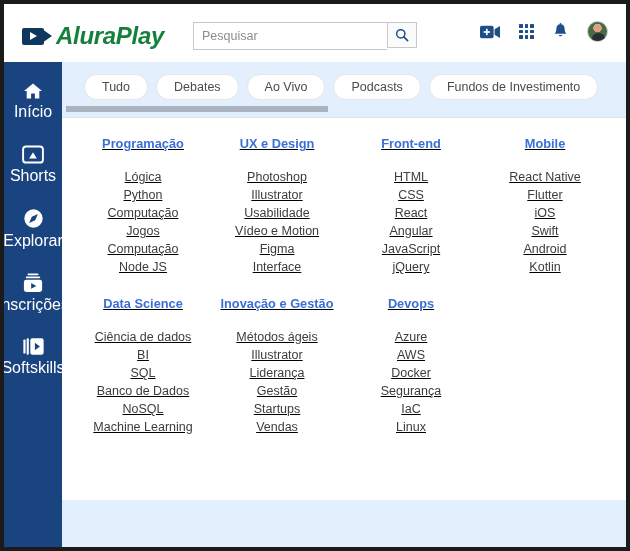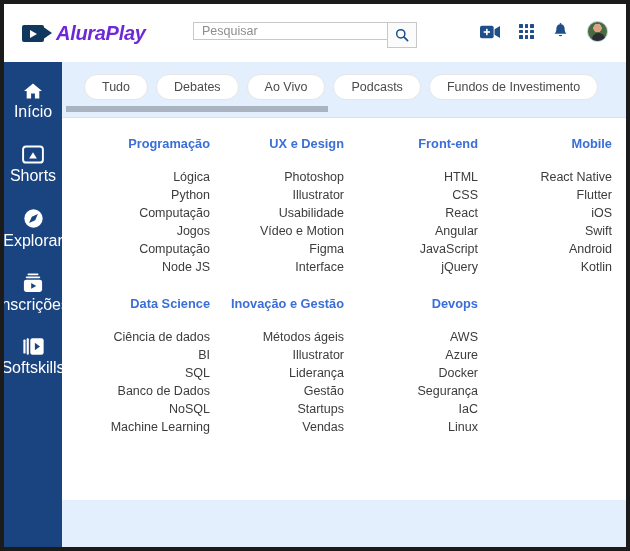"AluraPlay" .logo-text { color: #6d28d9 -> #15803d; font-size: 20px -> 24px }
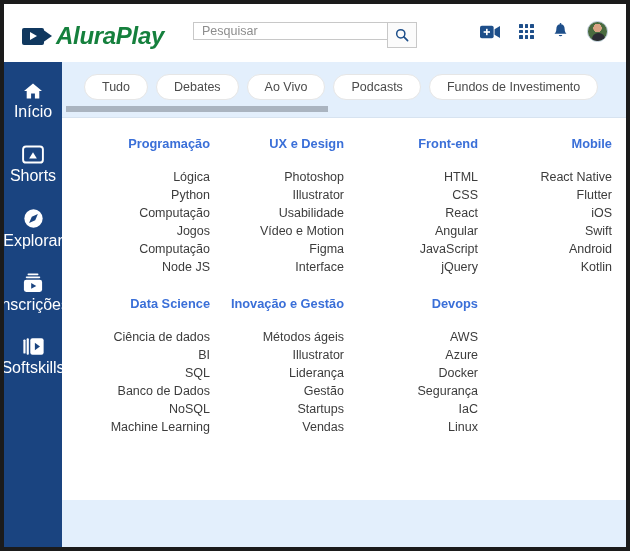"Pesquisar" .search-input { height: 18px -> 28px }
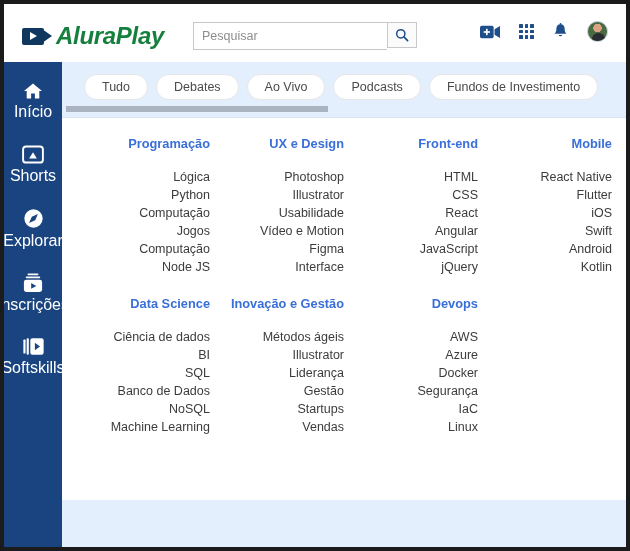"Programação" .cat-col { text-align: right -> center; text-decoration: none -> underline }
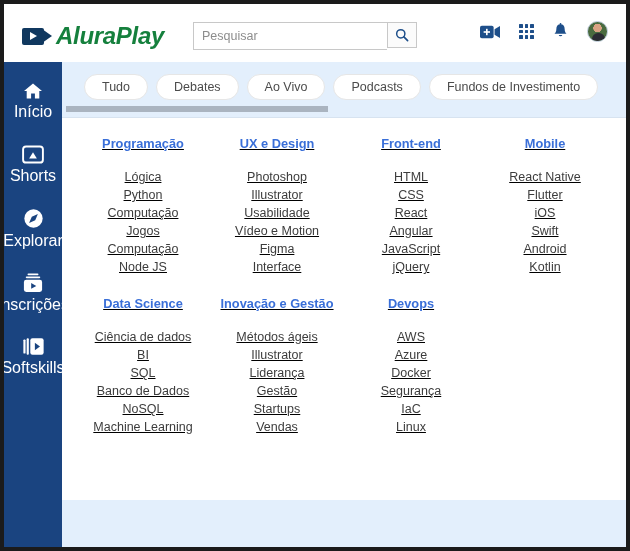"AWS" div.cat-link { order: before "Azure" -> after "Azure" }
